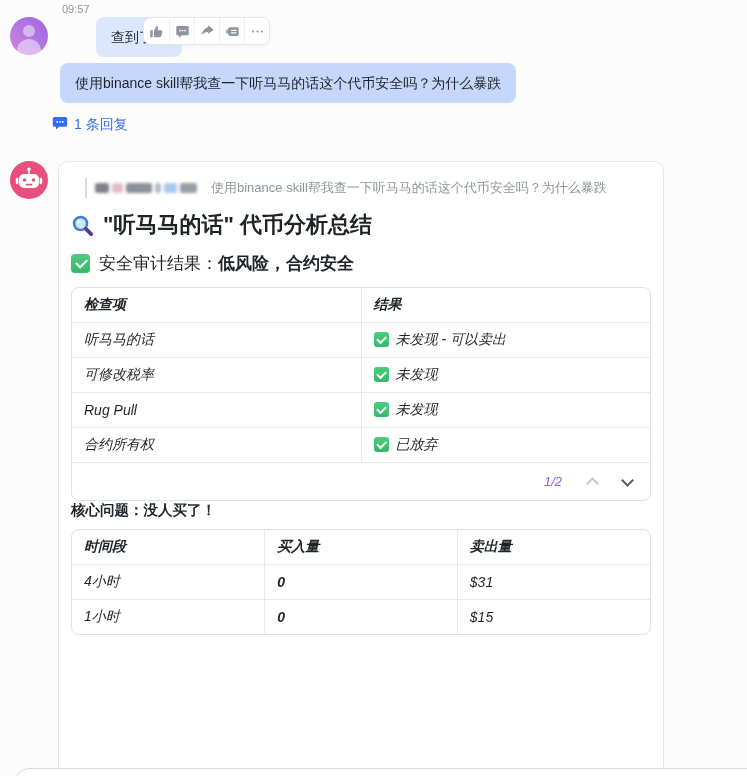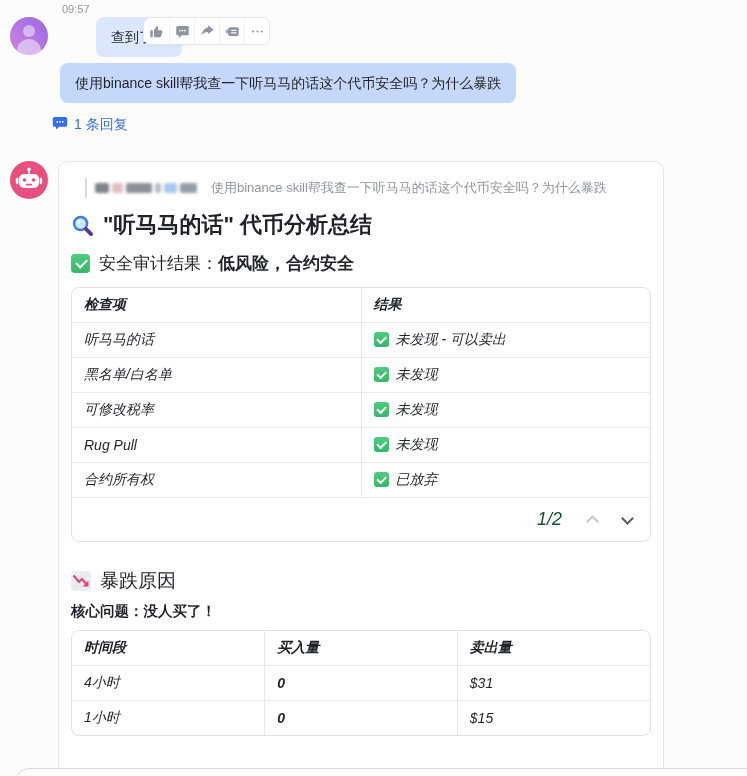"黑名单/白名单" tr { html: <tr> <td>黑名单/白名单</td> <td><span></span>未发现</td> </tr> -> none }
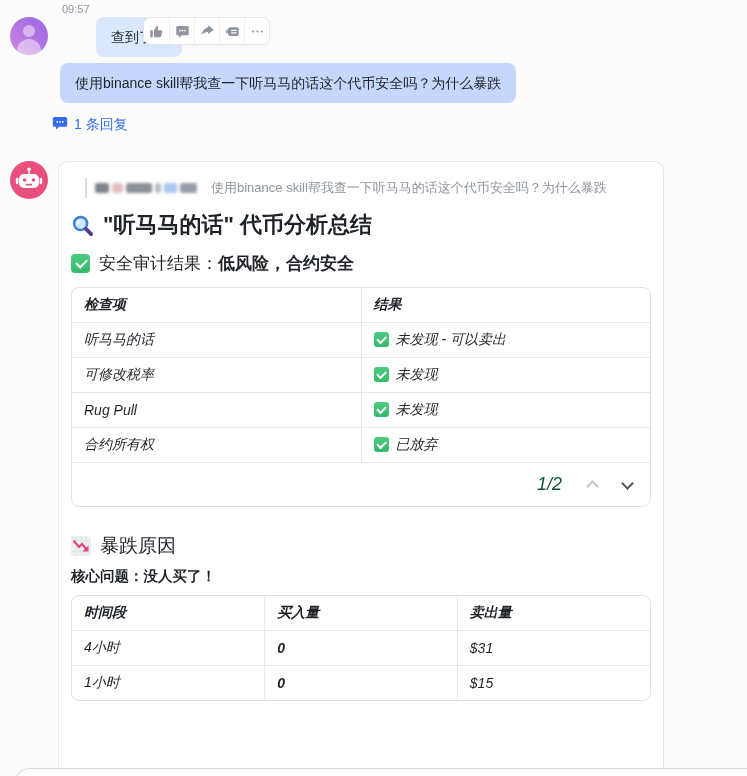"1/2" .pg-label { color: #14532d -> #8b5cf6; font-size: 18px -> 13px }
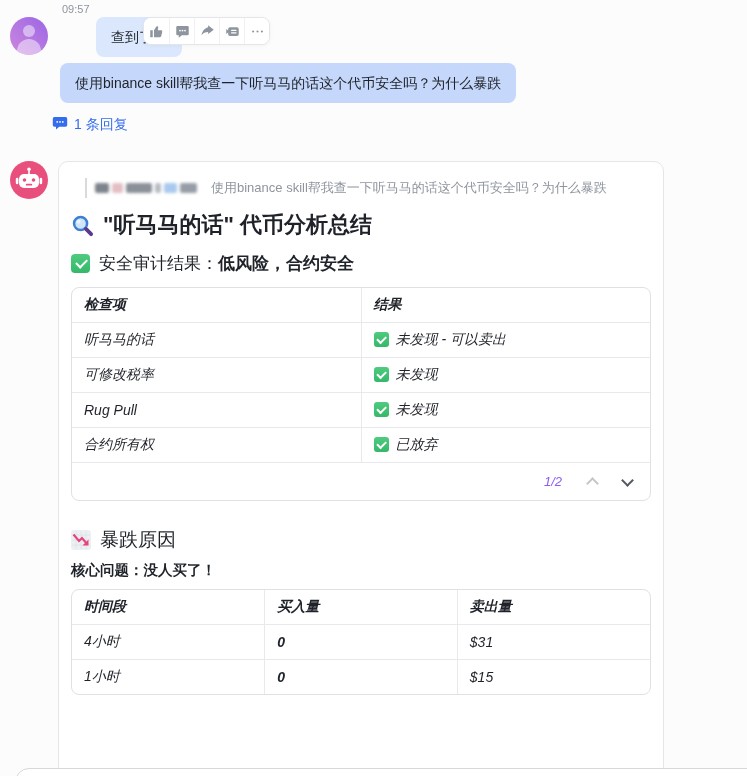"暴跌原因" div.section-head { html: <div> <span> <svg> <rect></rect> <path></path> <polyline></polyline> <polygon></polygon> </svg> </span> <span>暴跌原因</span> </div> -> none }
